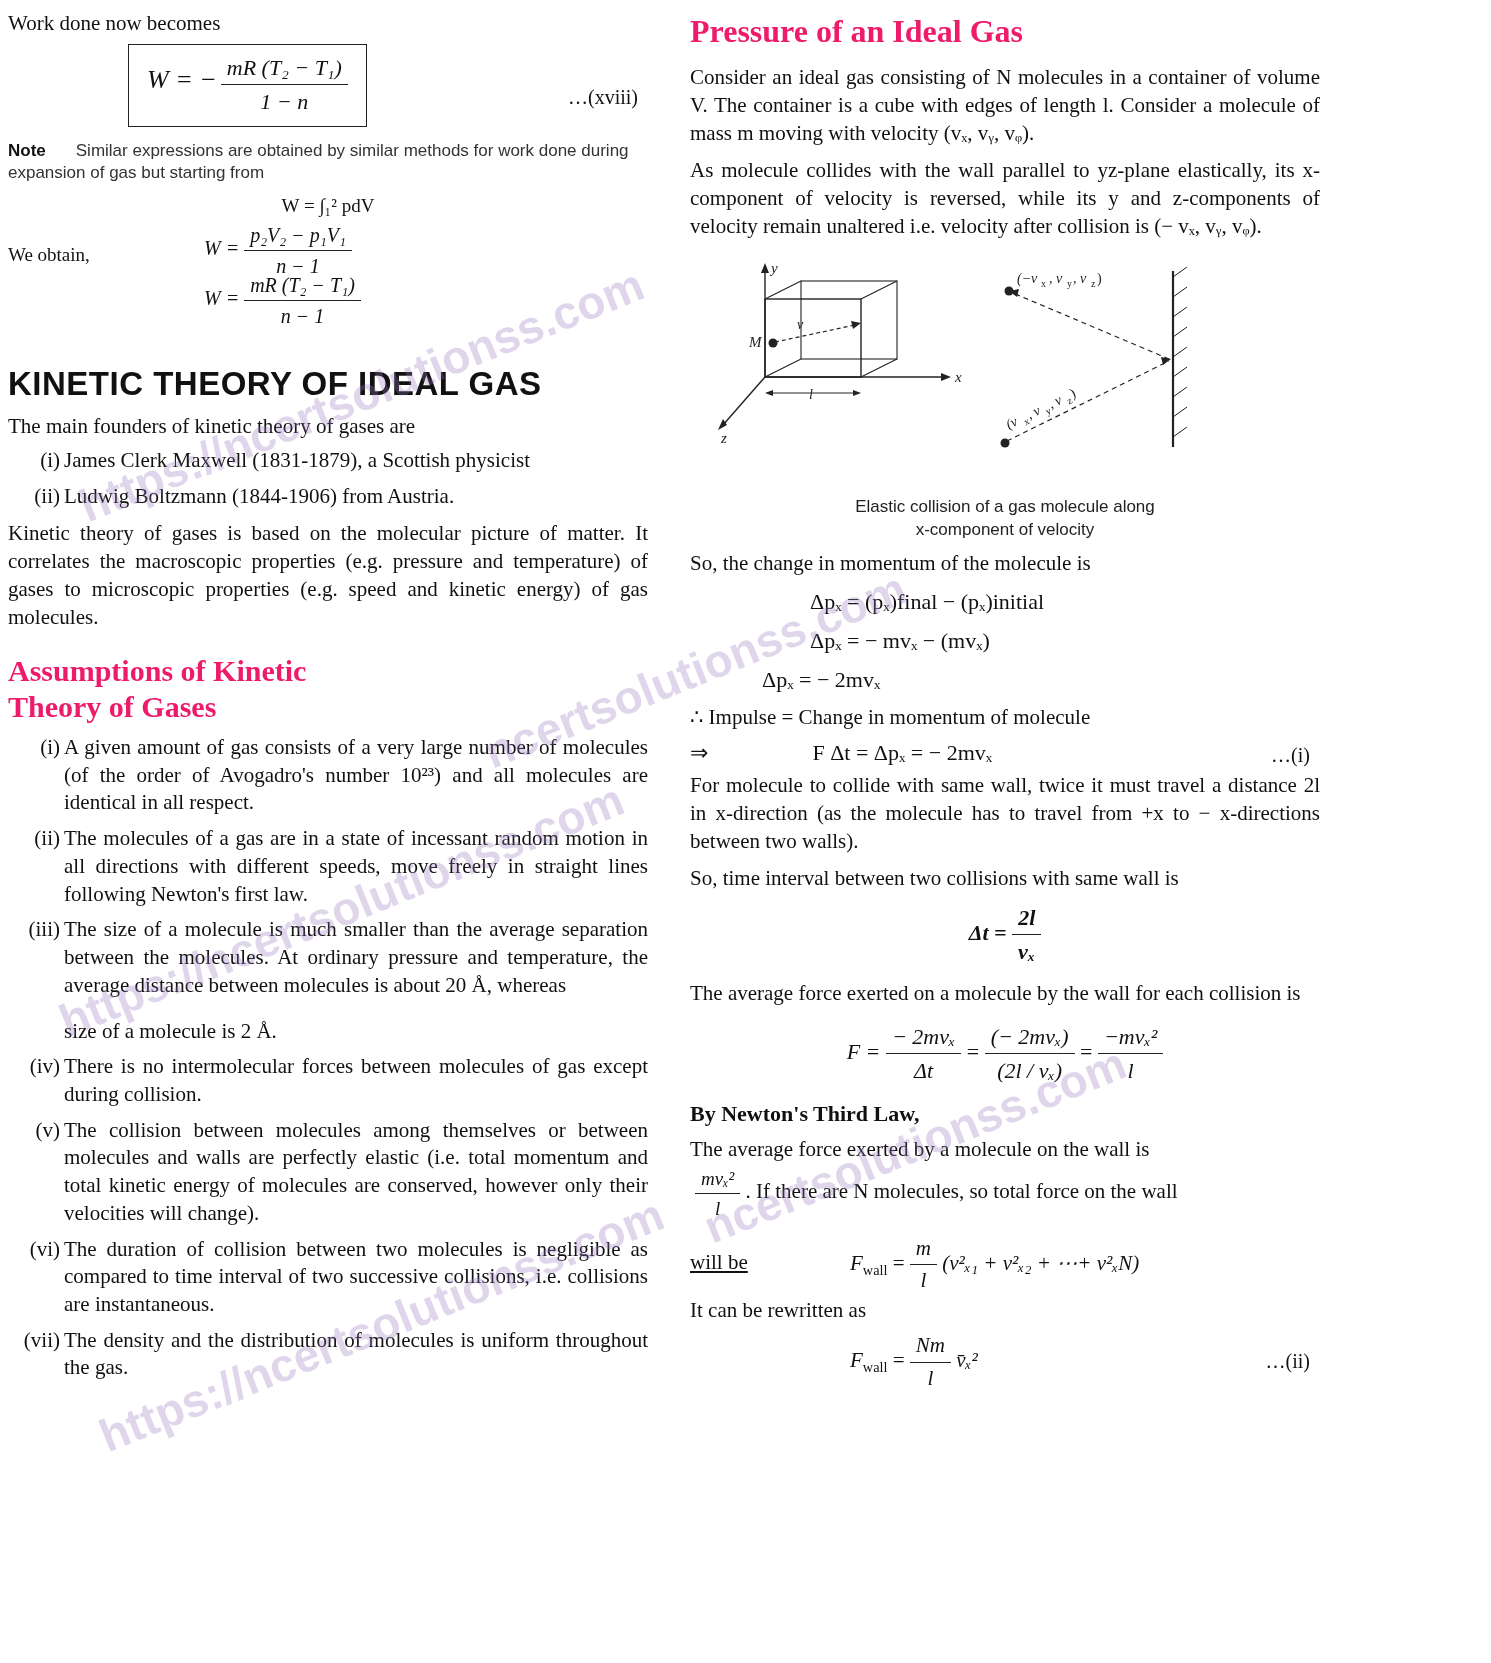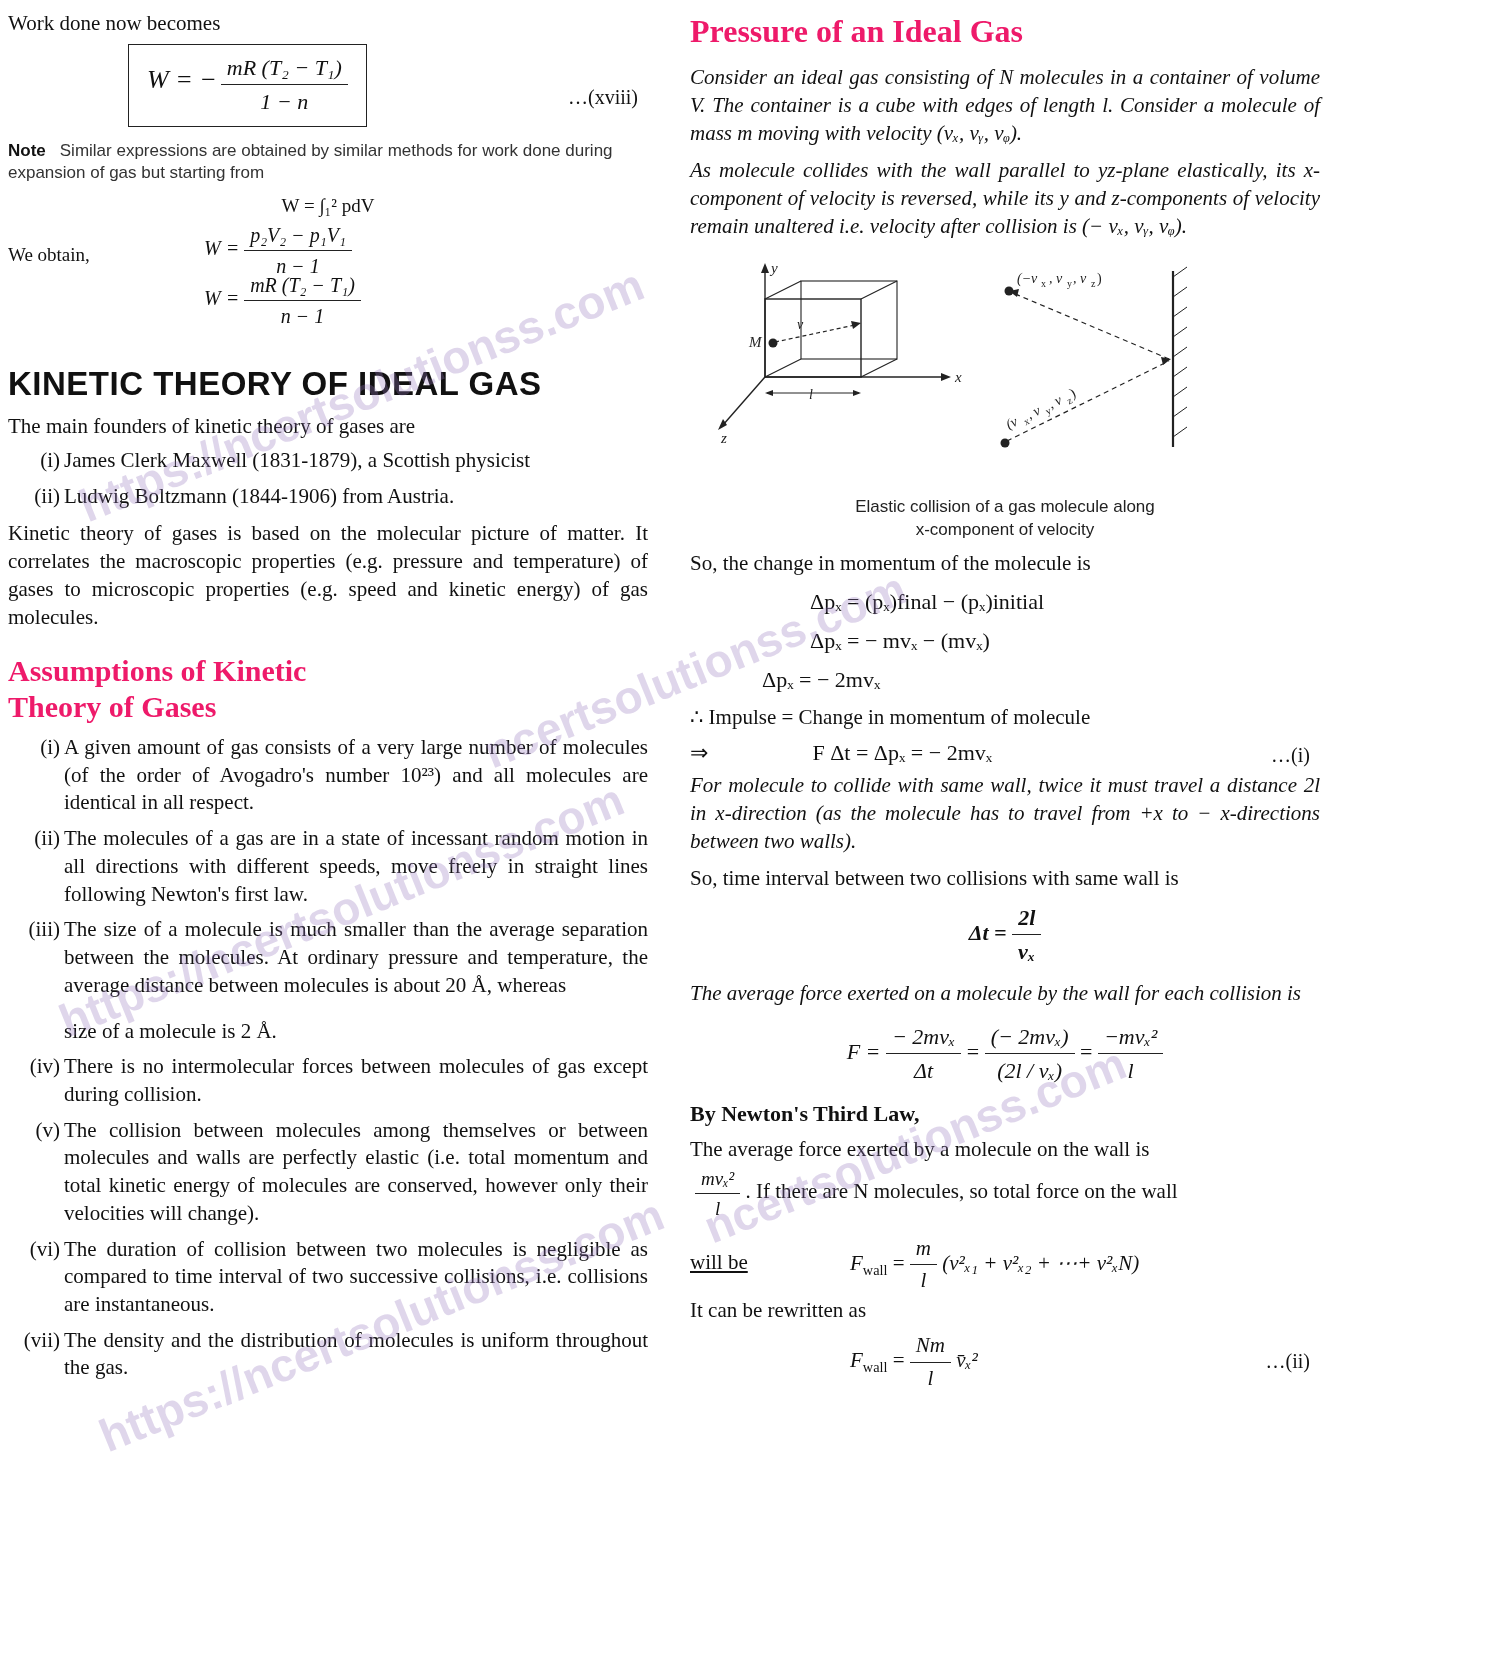"Consider an ideal gas consisting" .txt-j { font-style: italic -> none }
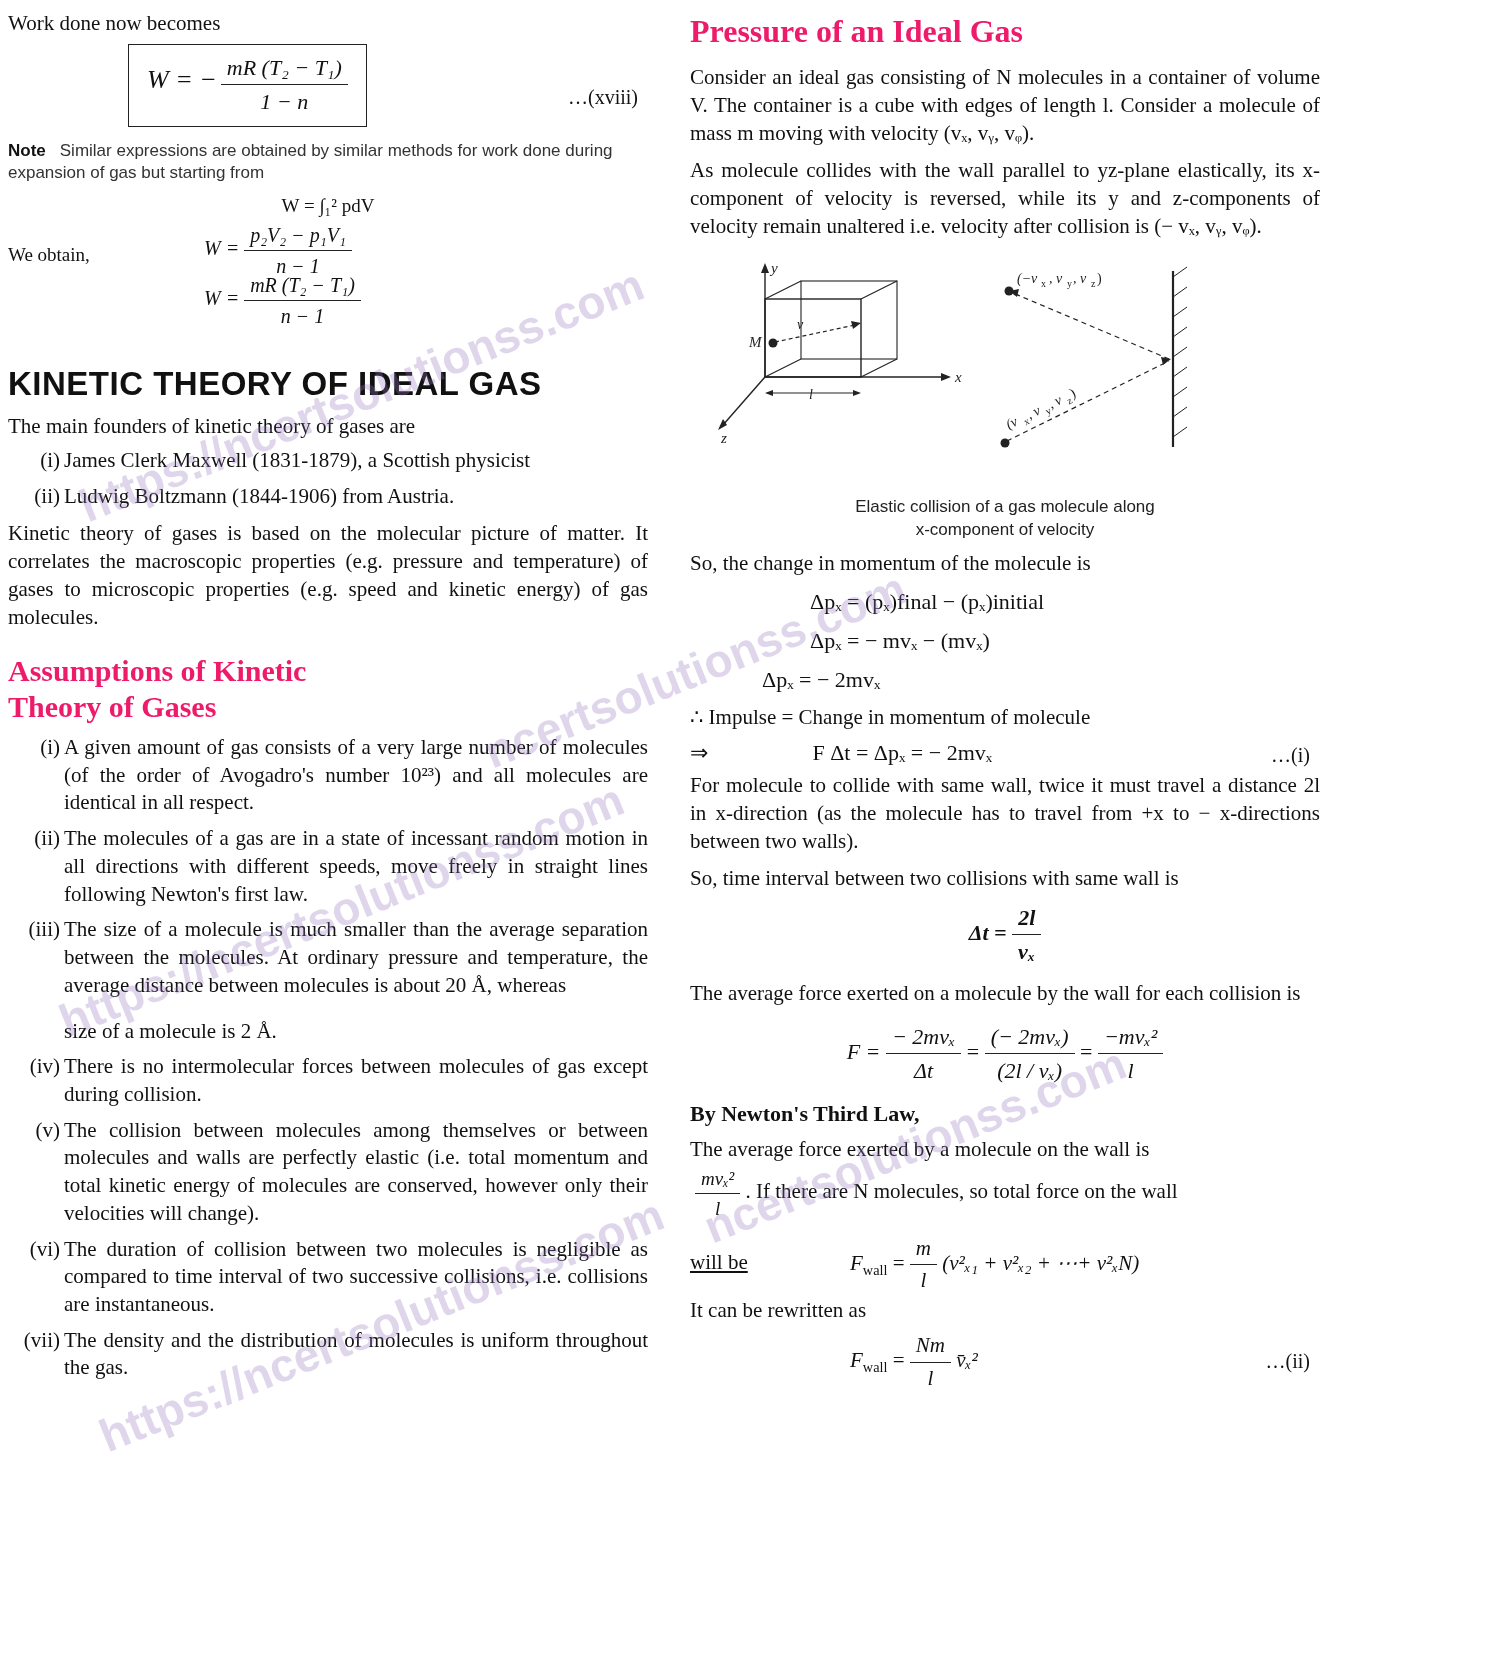"Similar expressions are obtained by" span.note-body { margin-left: 10px -> 26px }
